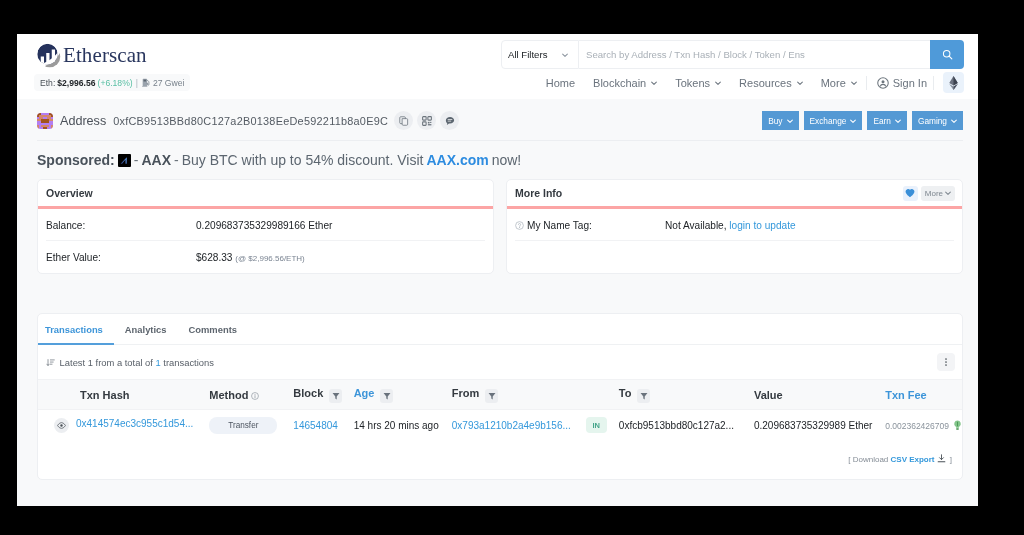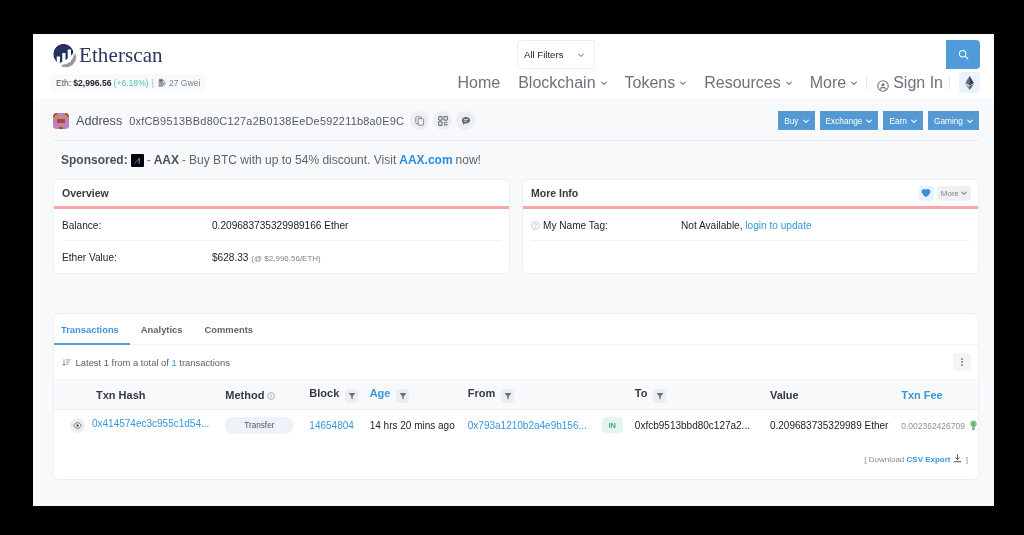"Etherscan" .page { left: 33px -> 17px }
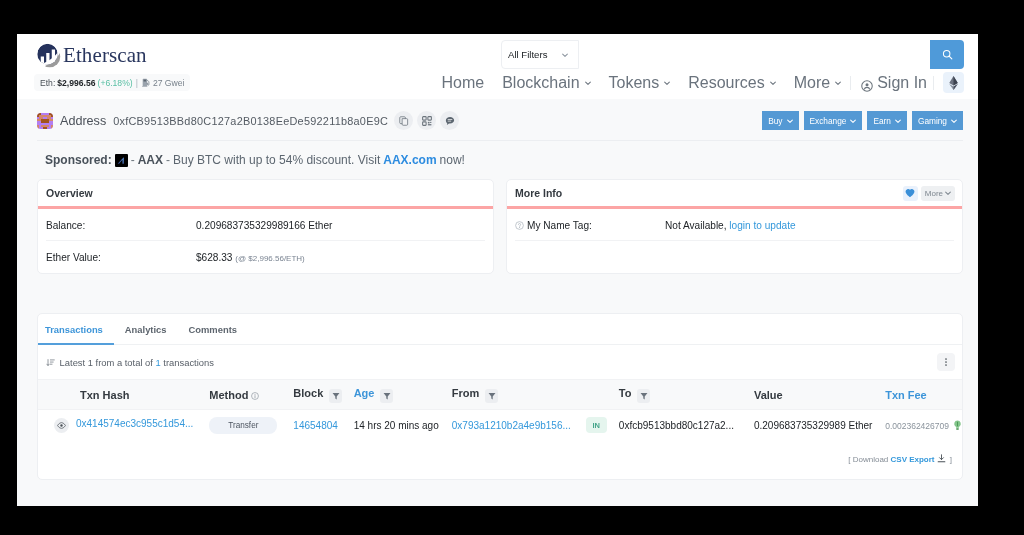"Search by Address / Txn" div.searchbox { html: none -> <div> <span>Search by Address / Txn Hash / Block / Token / Ens</span> </div> }
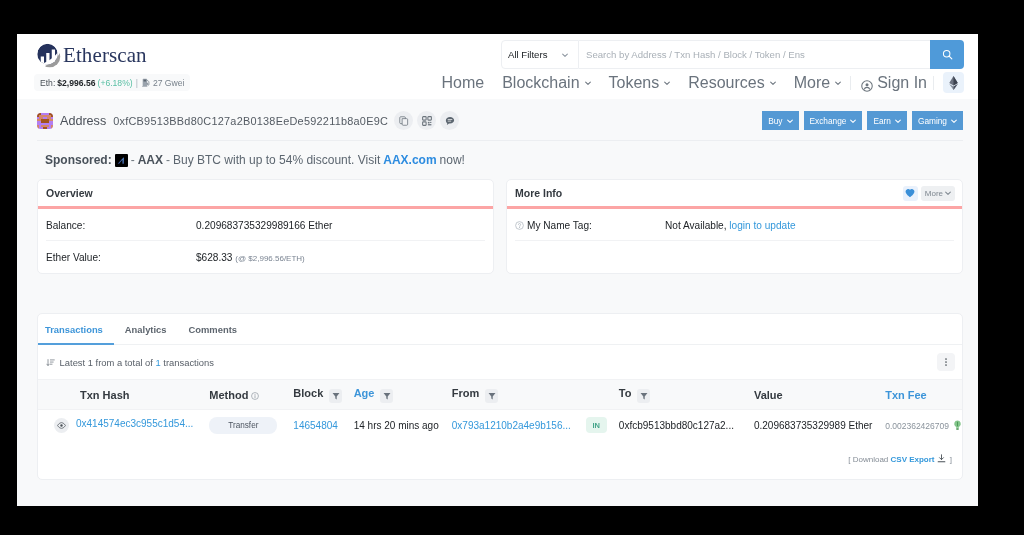"Home" .nav { font-size: 16px -> 11px }
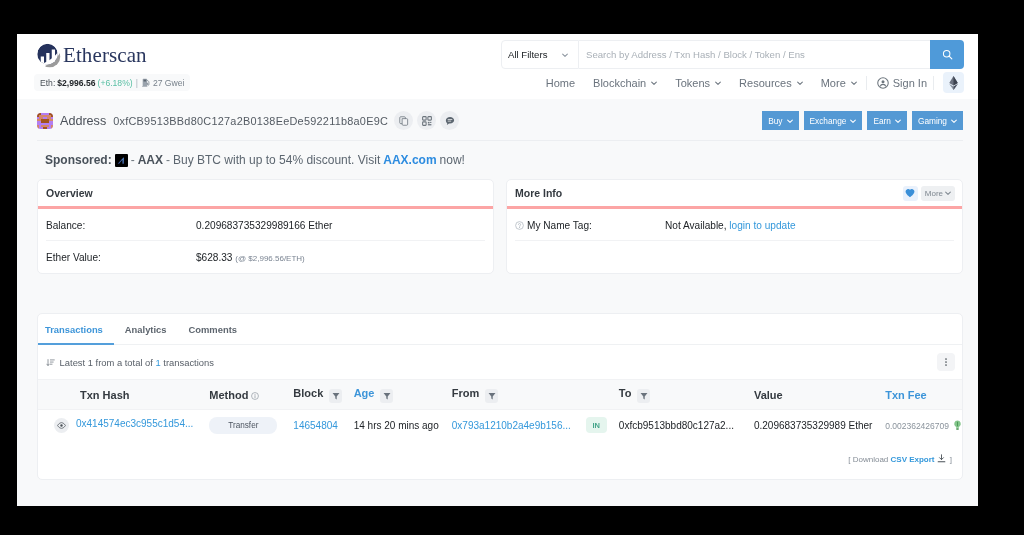"Sponsored:" .sponsor { font-size: 12px -> 14px; padding-left: 28px -> 20px }
